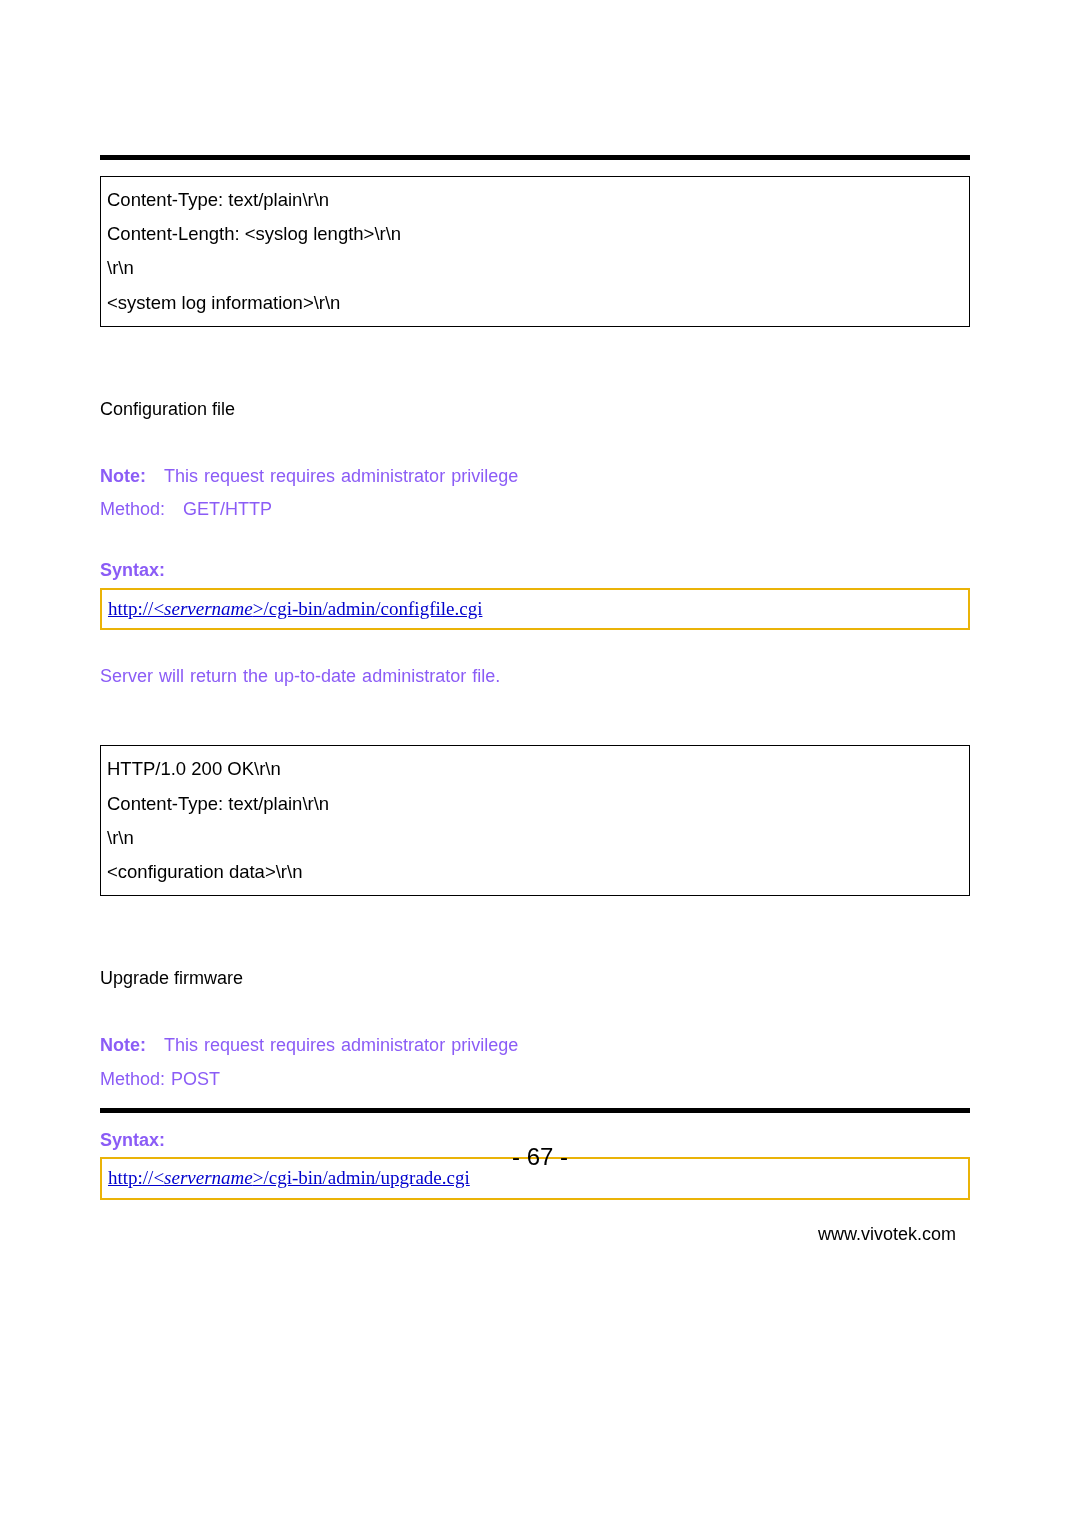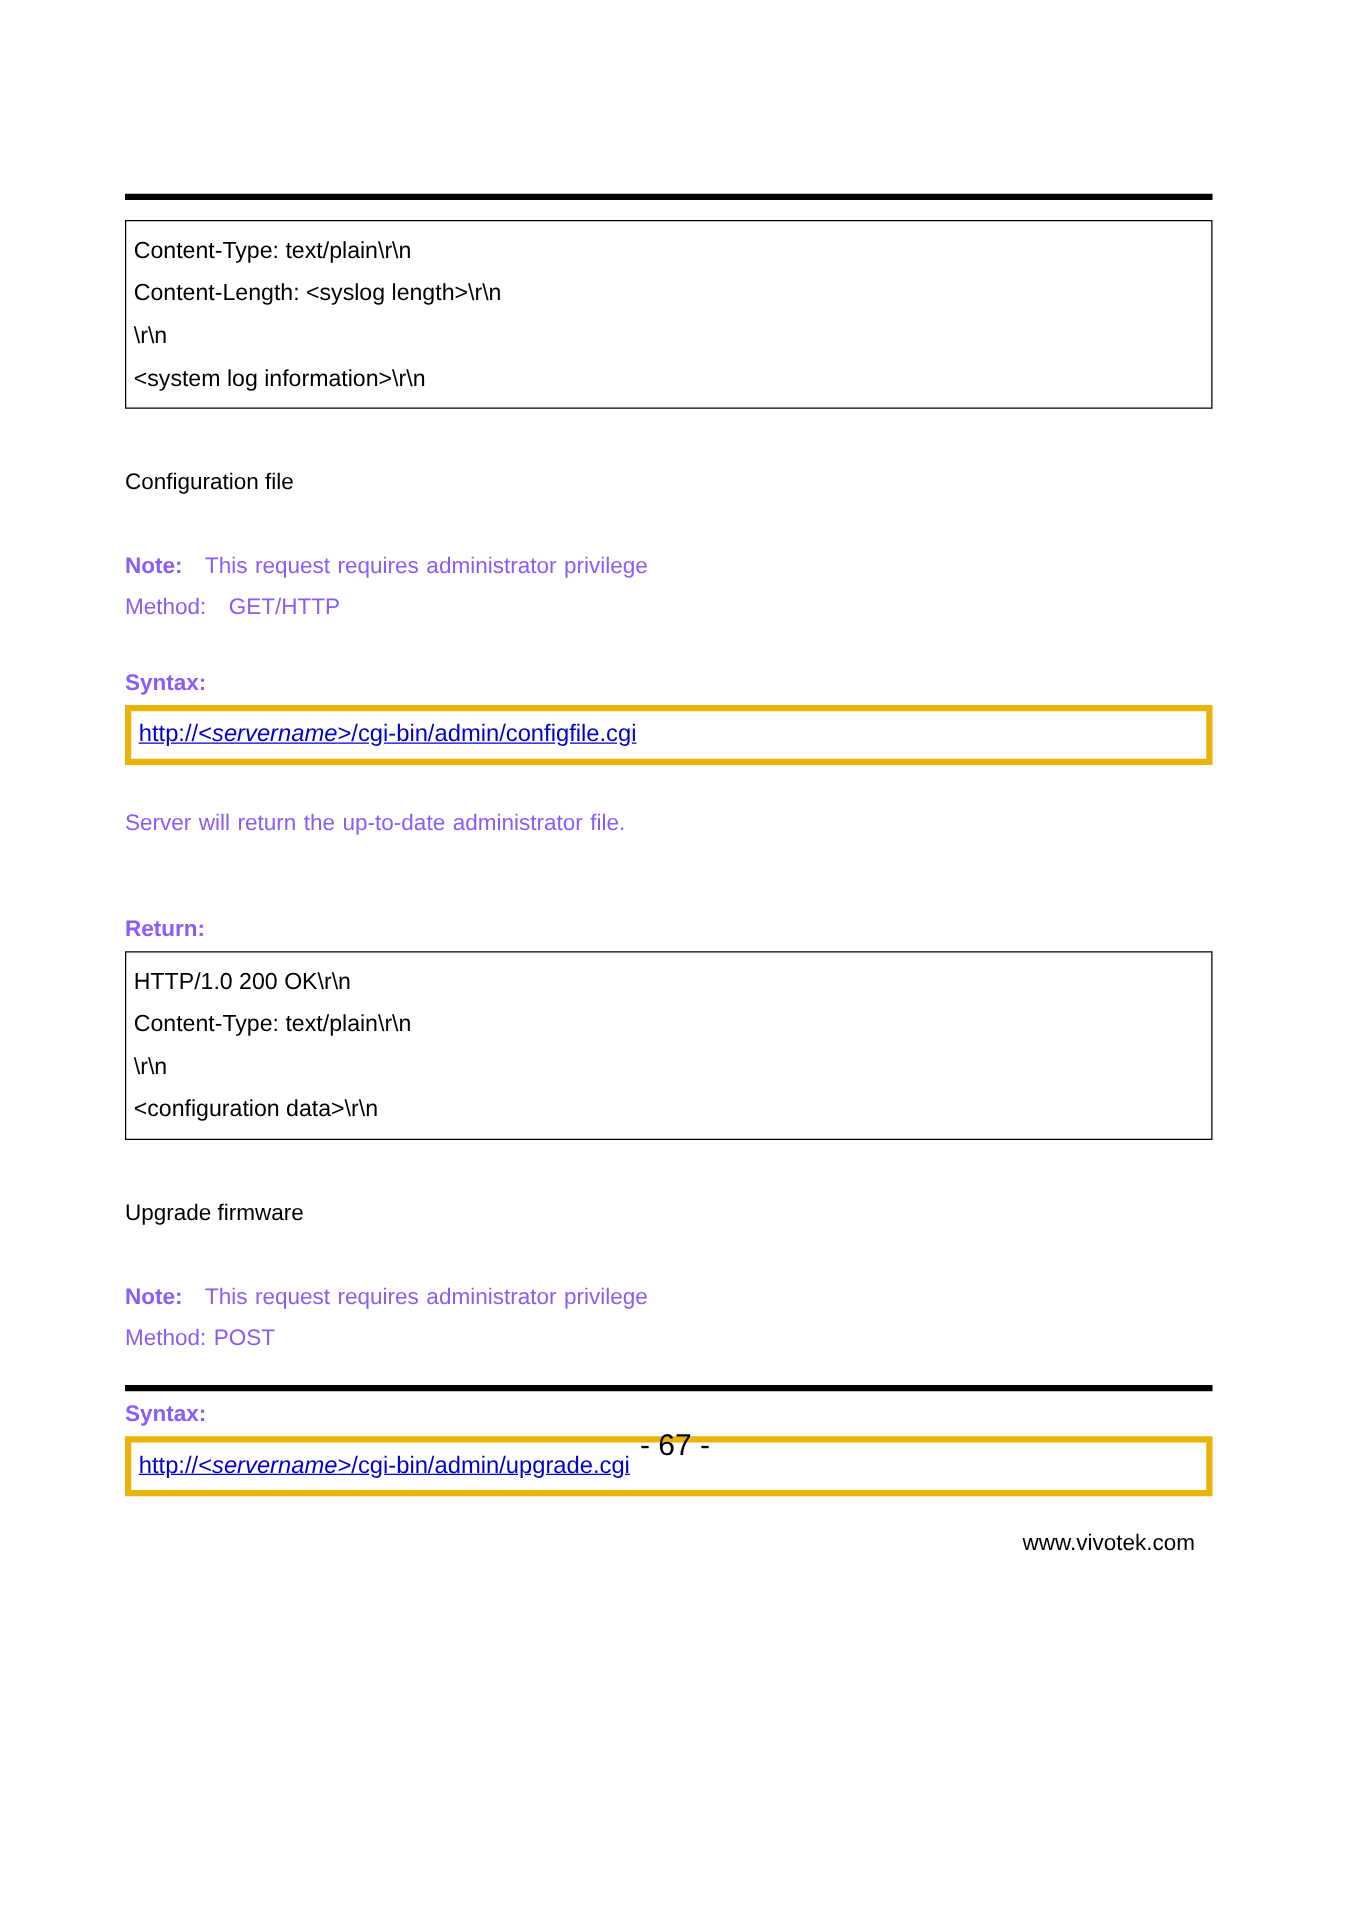"Content-Type: text/plain\r\n" .box { margin-bottom: 48px -> 72px }
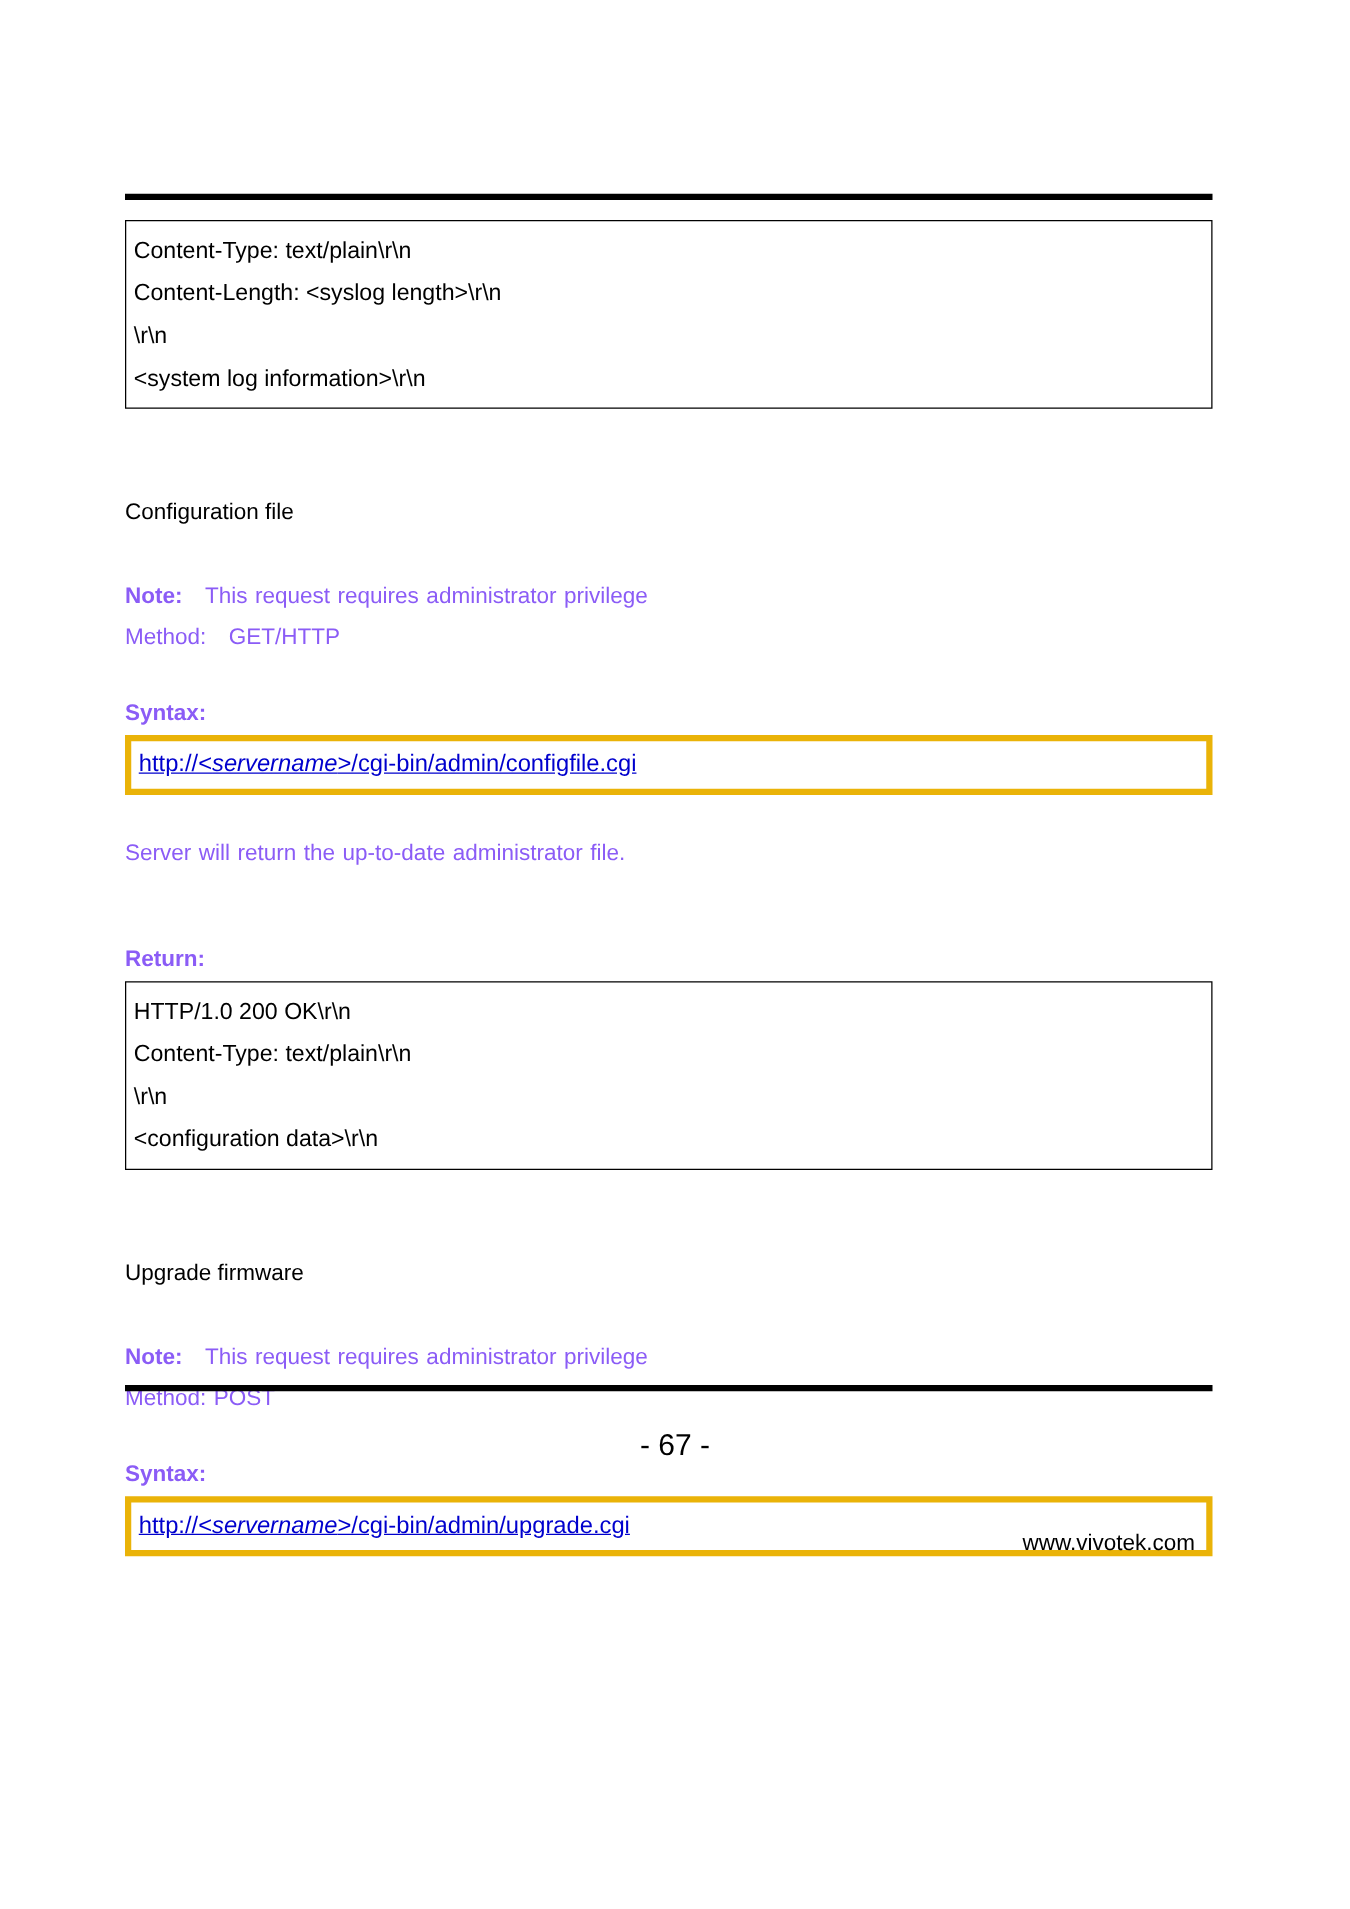"http://<servername>/cgi-bin/admin/config" .box-url { border: 5px solid #eab308 -> 2px solid #eab308; font-family: Liberation Sans, sans-serif -> Liberation Serif, serif }
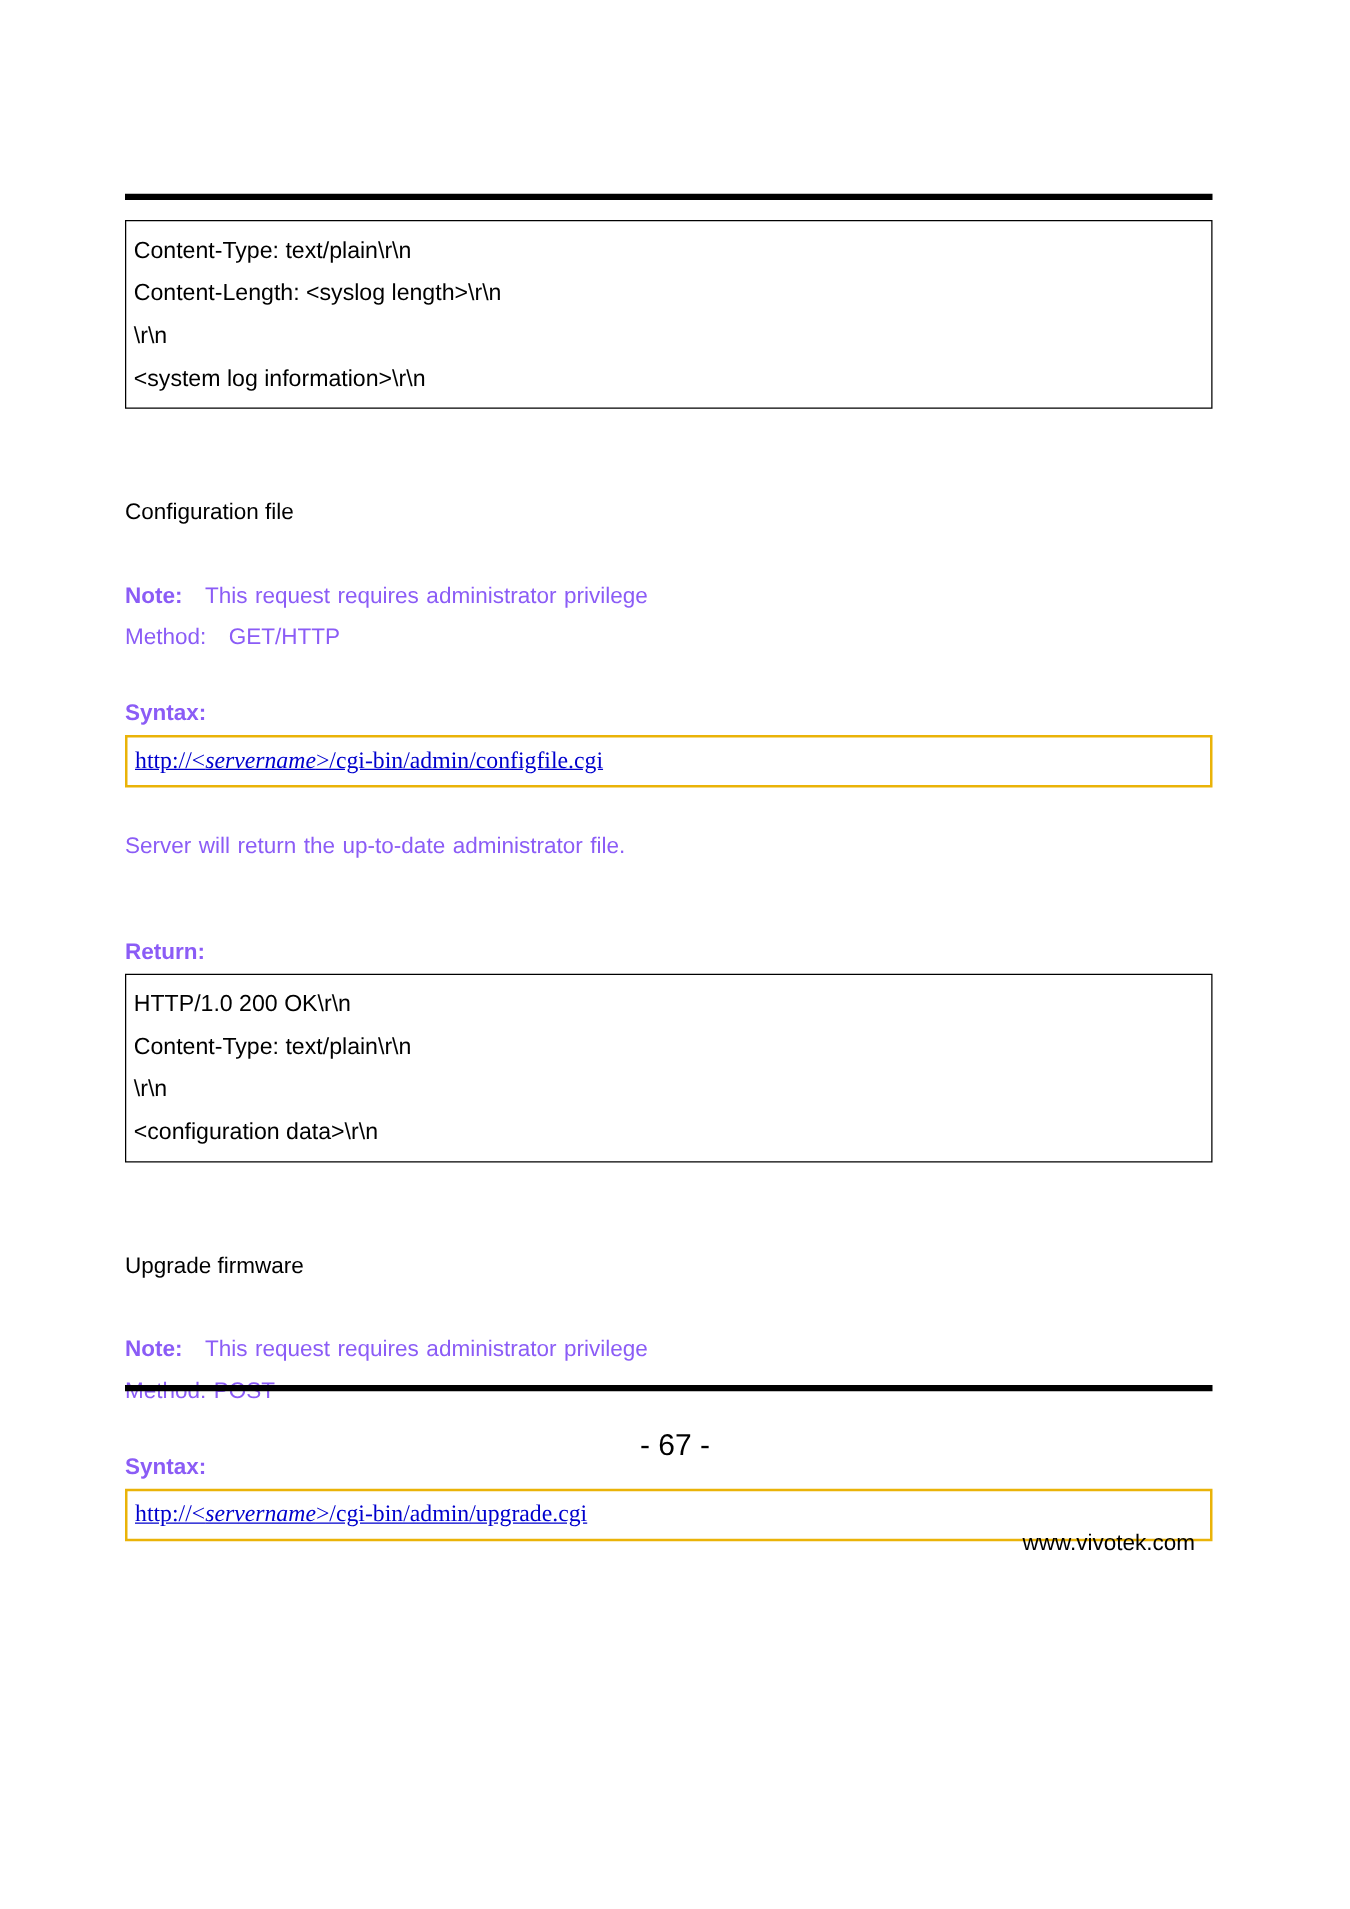"Return:" div.body-line { html: <div>Return:</div> -> none }
